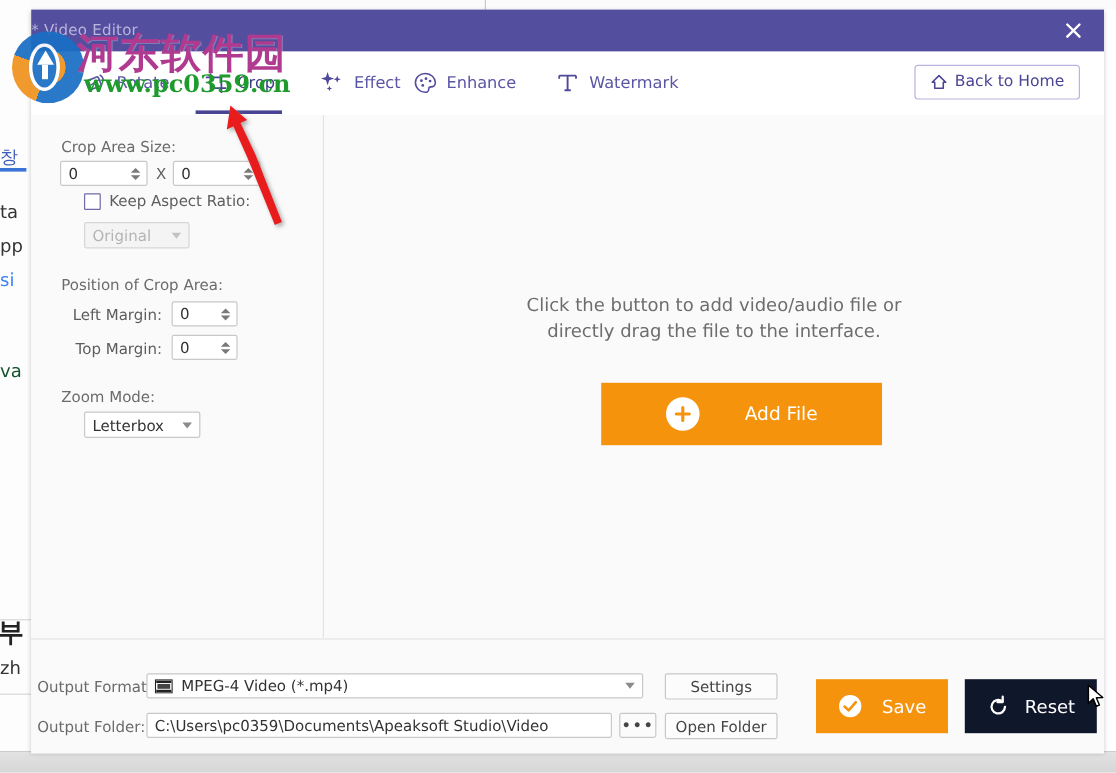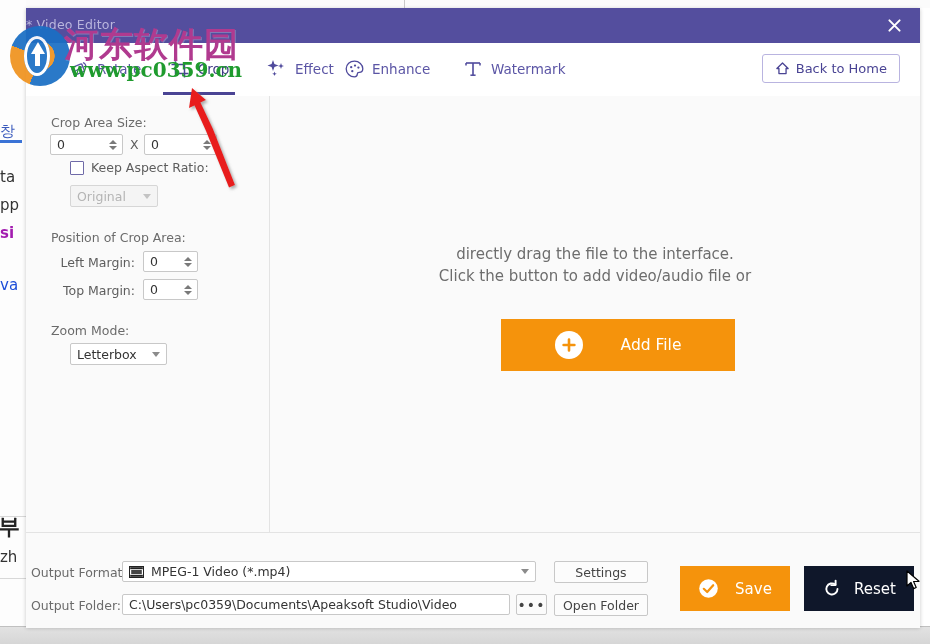"si" div.bg-frag { color: #a21caf -> #3b82f6; font-weight: bold -> none }
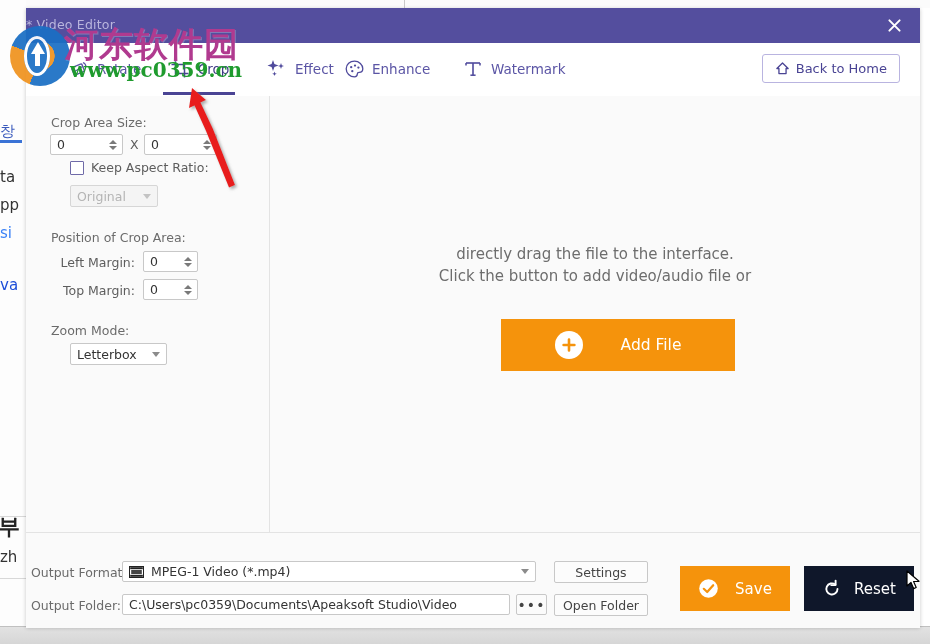"directly drag the file to" div { order: before "Click the button to add" -> after "Click the button to add" }
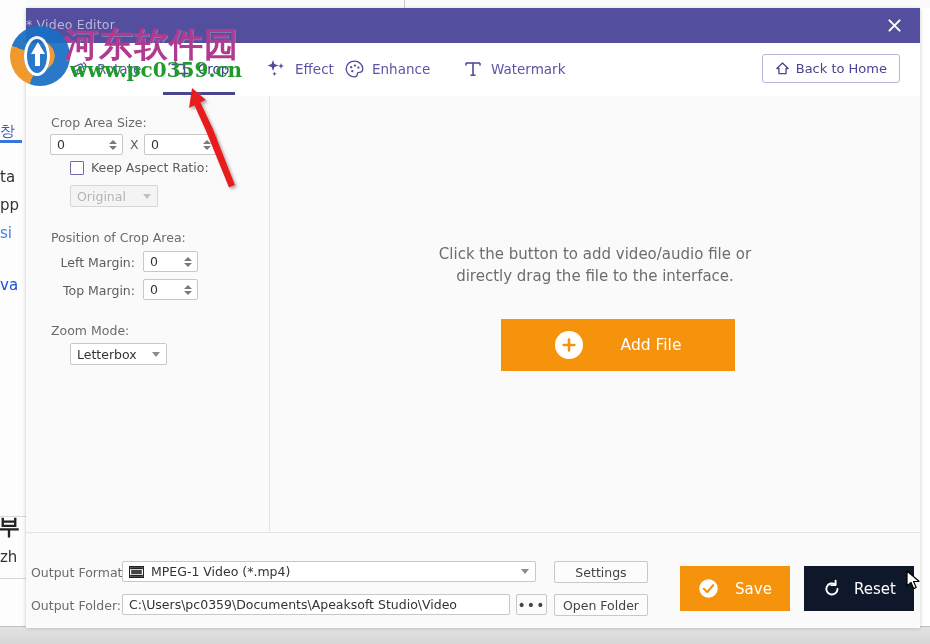"va" div.bg-frag { color: #1d4ed8 -> #14532d; top: 276px -> 300px }
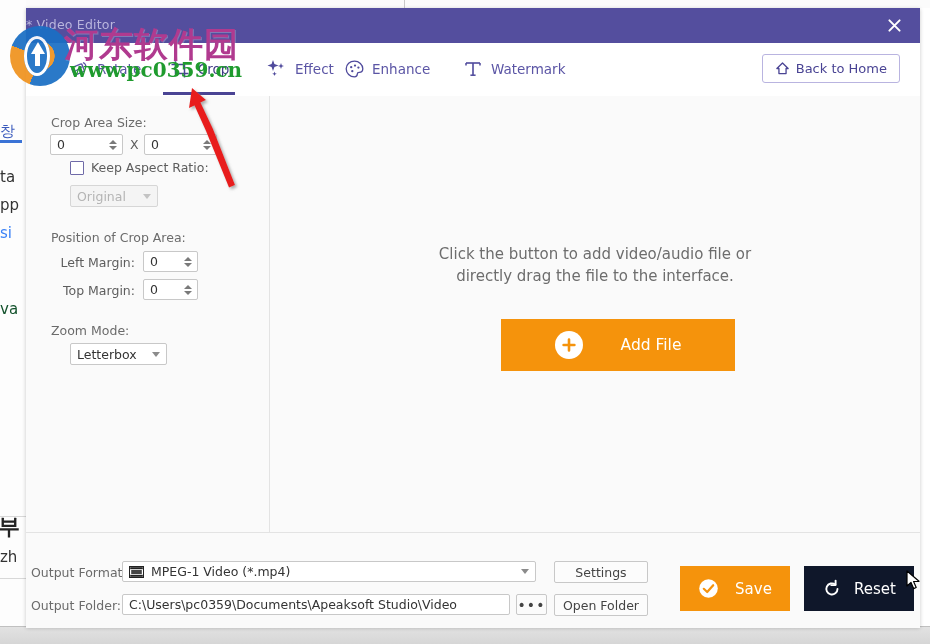"MPEG-1 Video (*.mp4)" span { text: MPEG-1 -> MPEG-4 }
